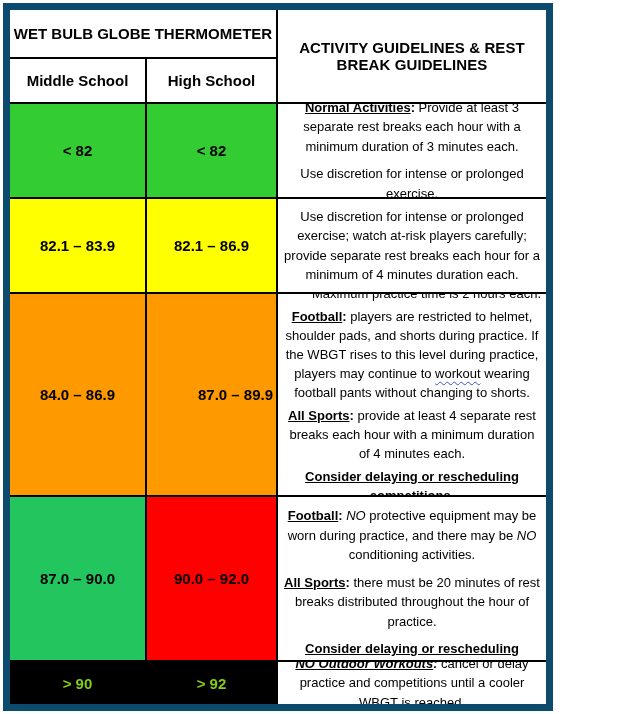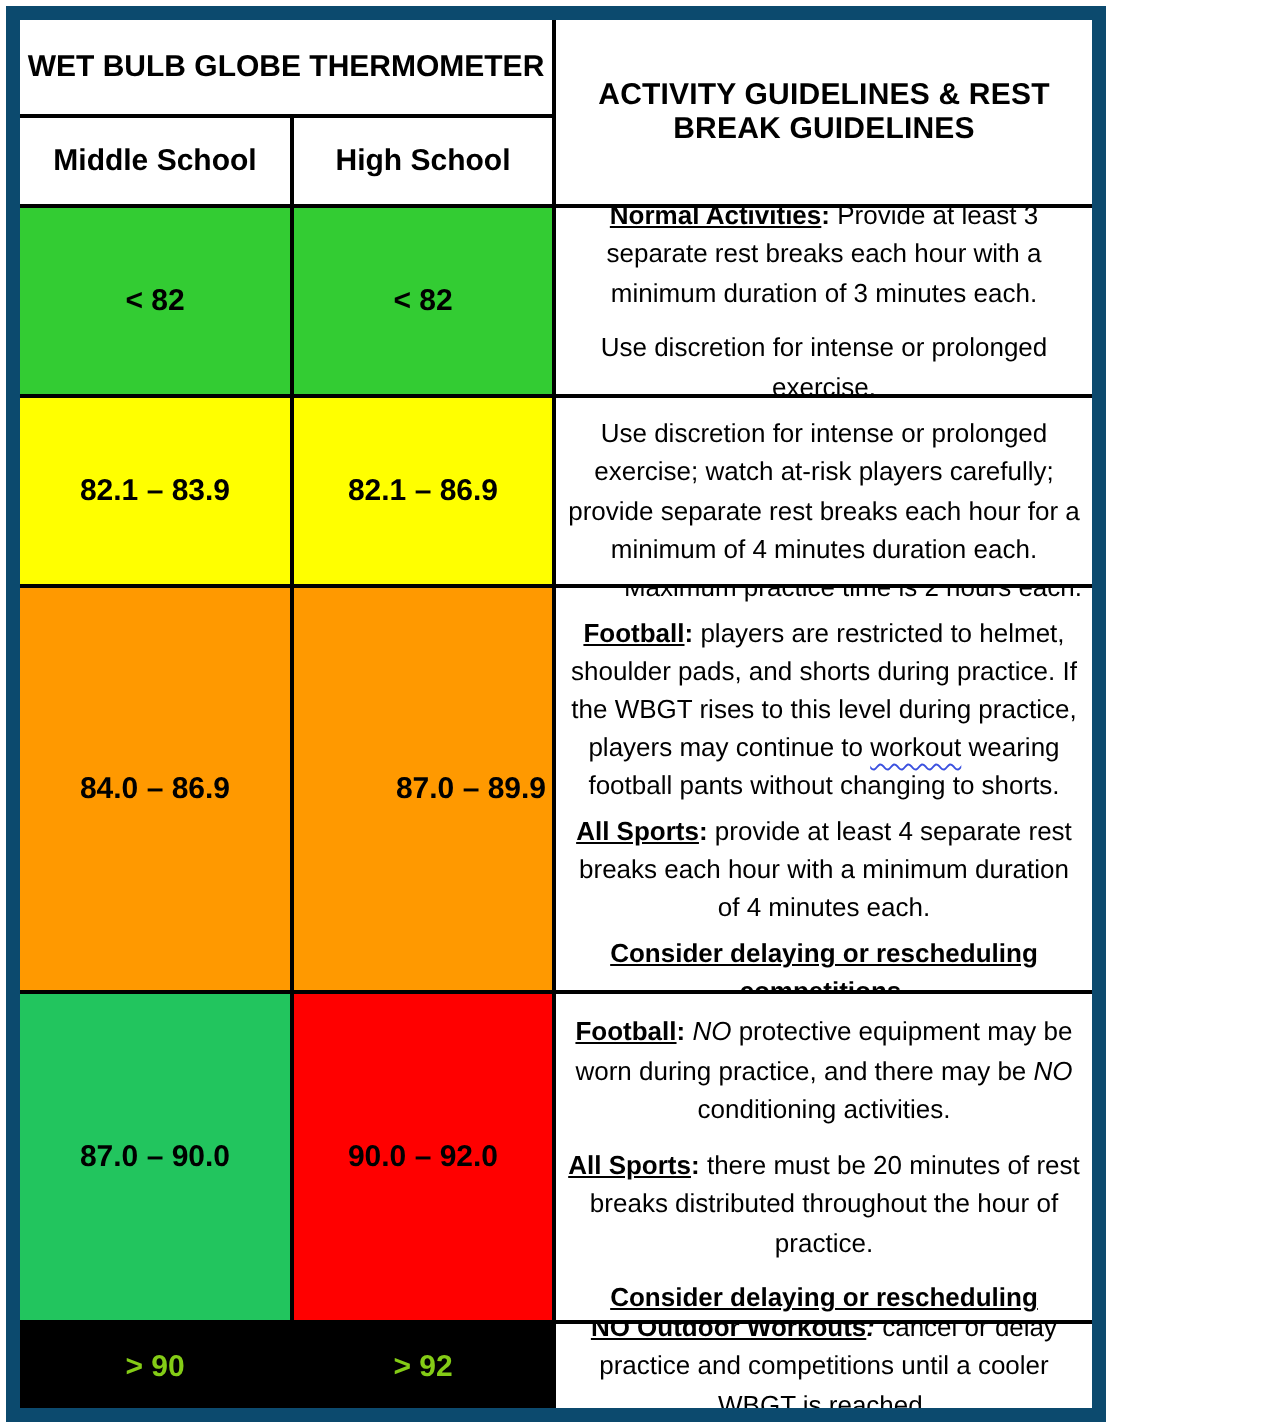"NO Outdoor Workouts" .lead-ital { font-style: none -> italic }
